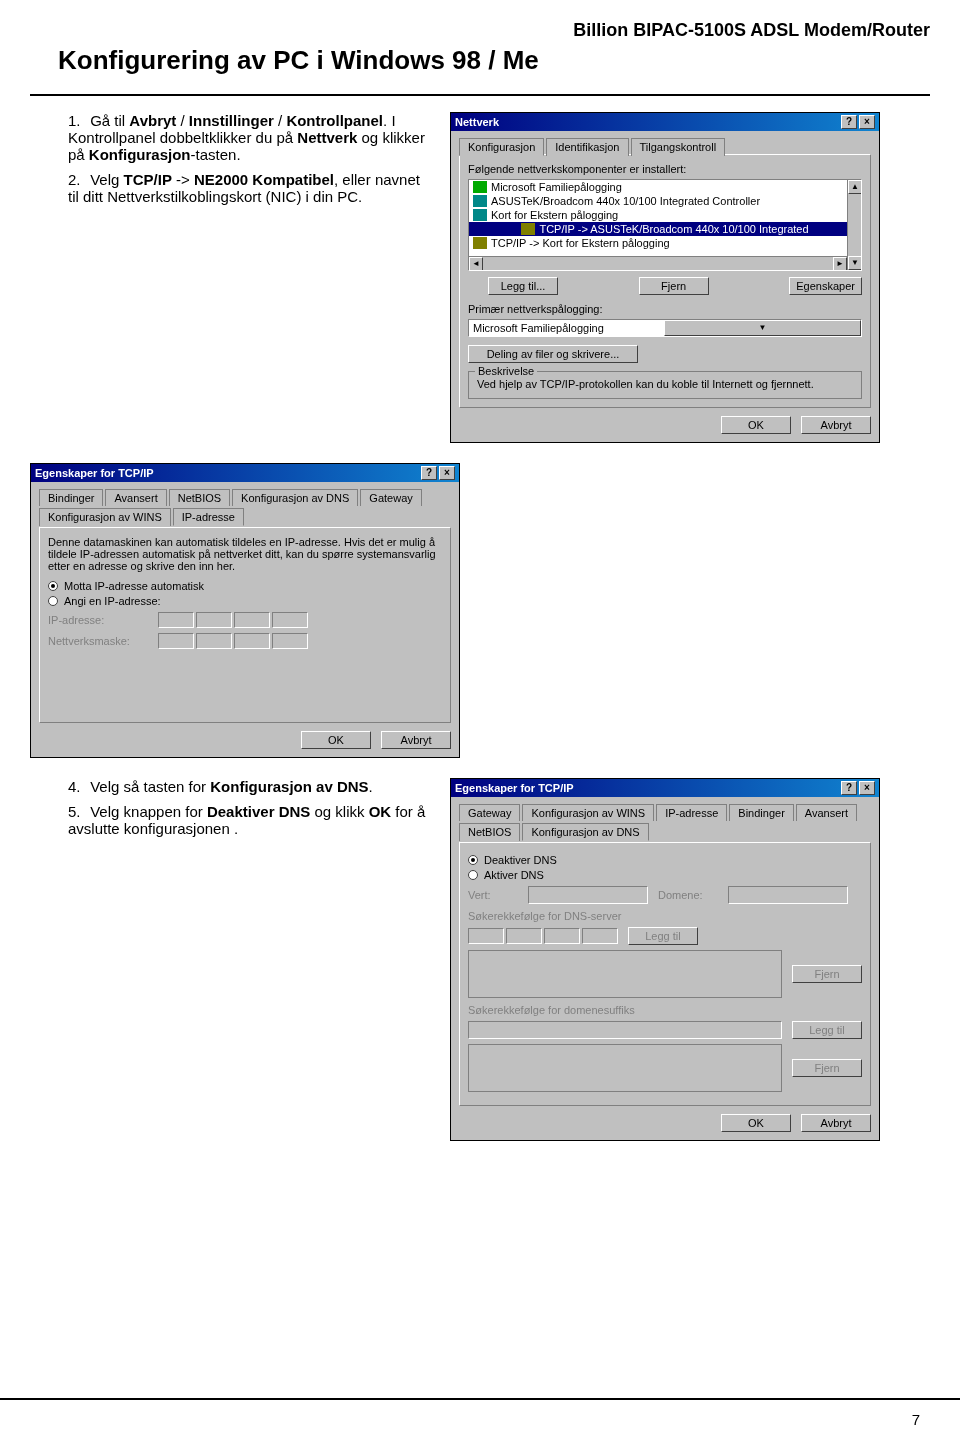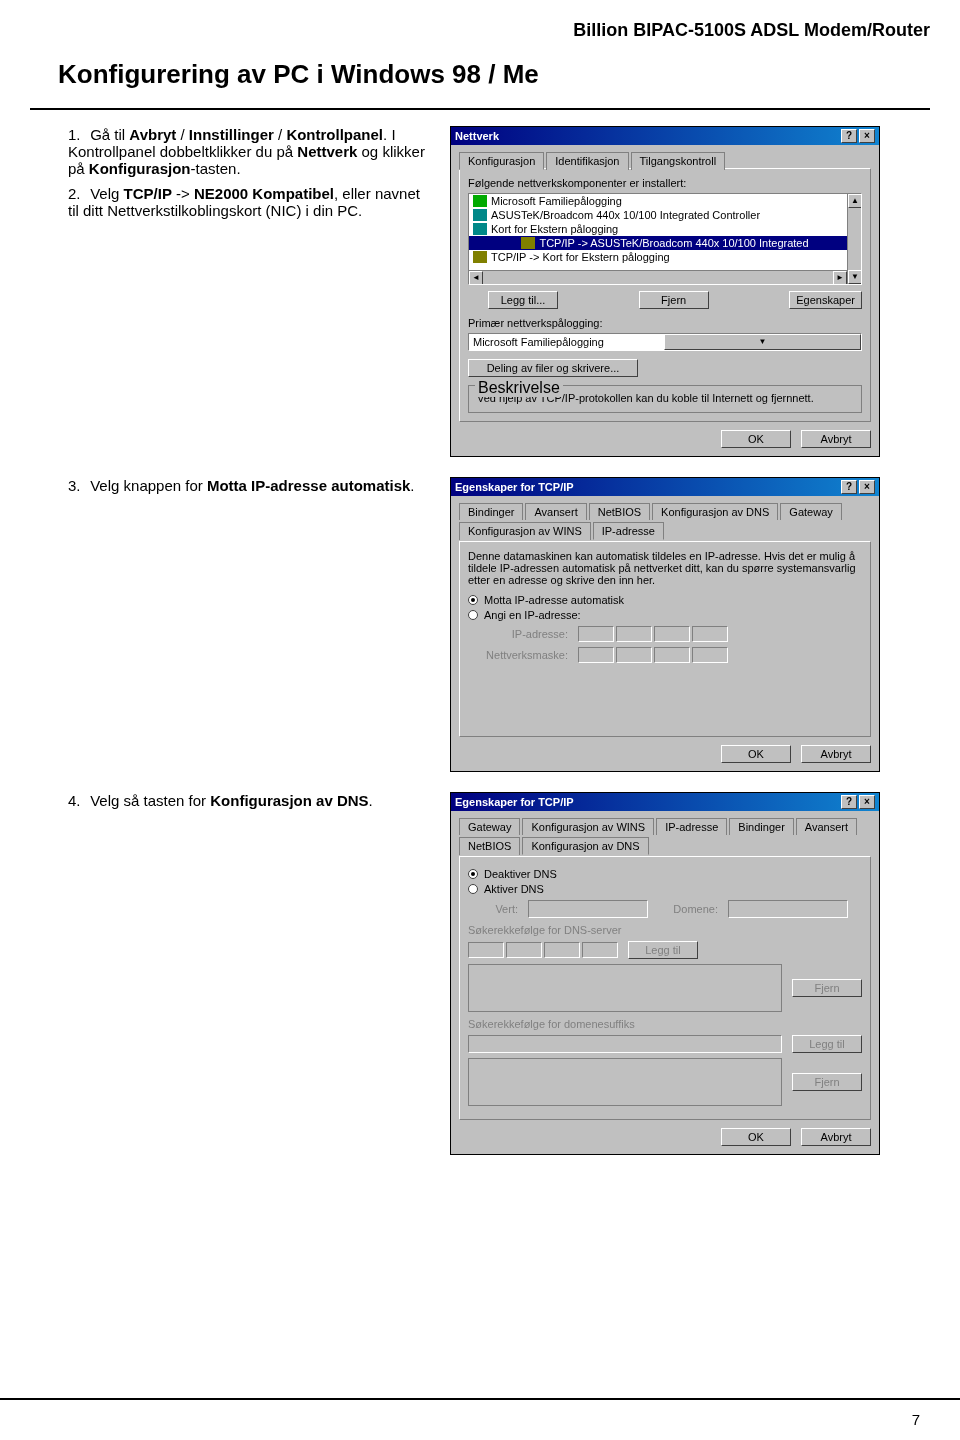"Billion BIPAC-5100S ADSL Modem/Router" .header-line { margin-bottom: 18px -> 4px }
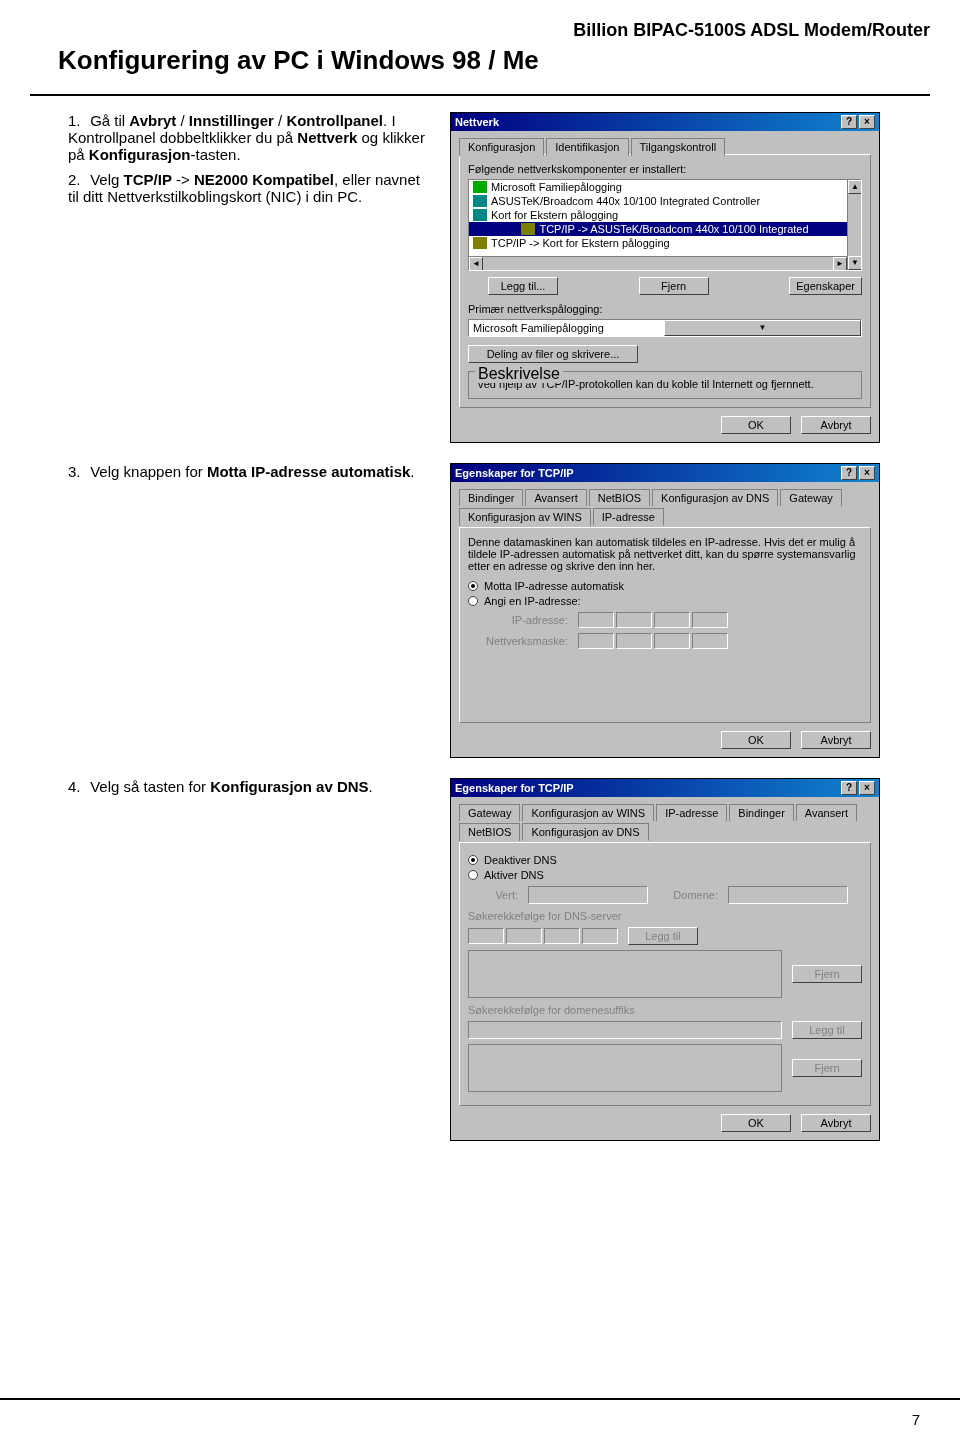"Beskrivelse" .group .glabel { font-size: 16px -> 11px }
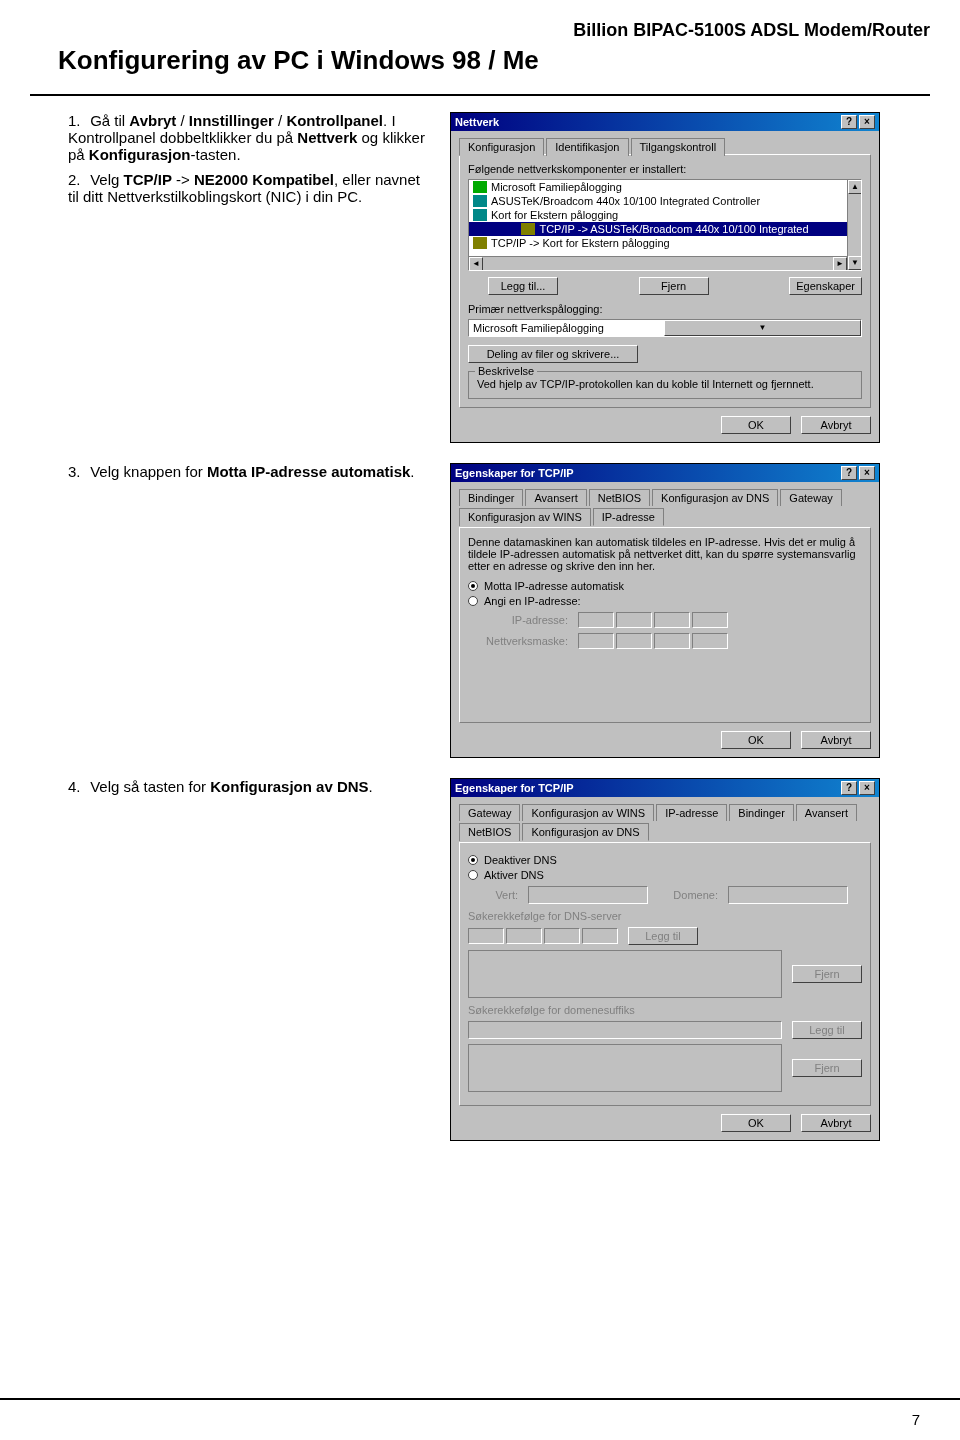"3. Velg knappen for Motta" div.instr-col { html: <div> <p> <span>3.</span> <span>Velg knappen for </span><span>Motta IP-adresse automatisk</span><span>.</span> </p> </div> -> none }
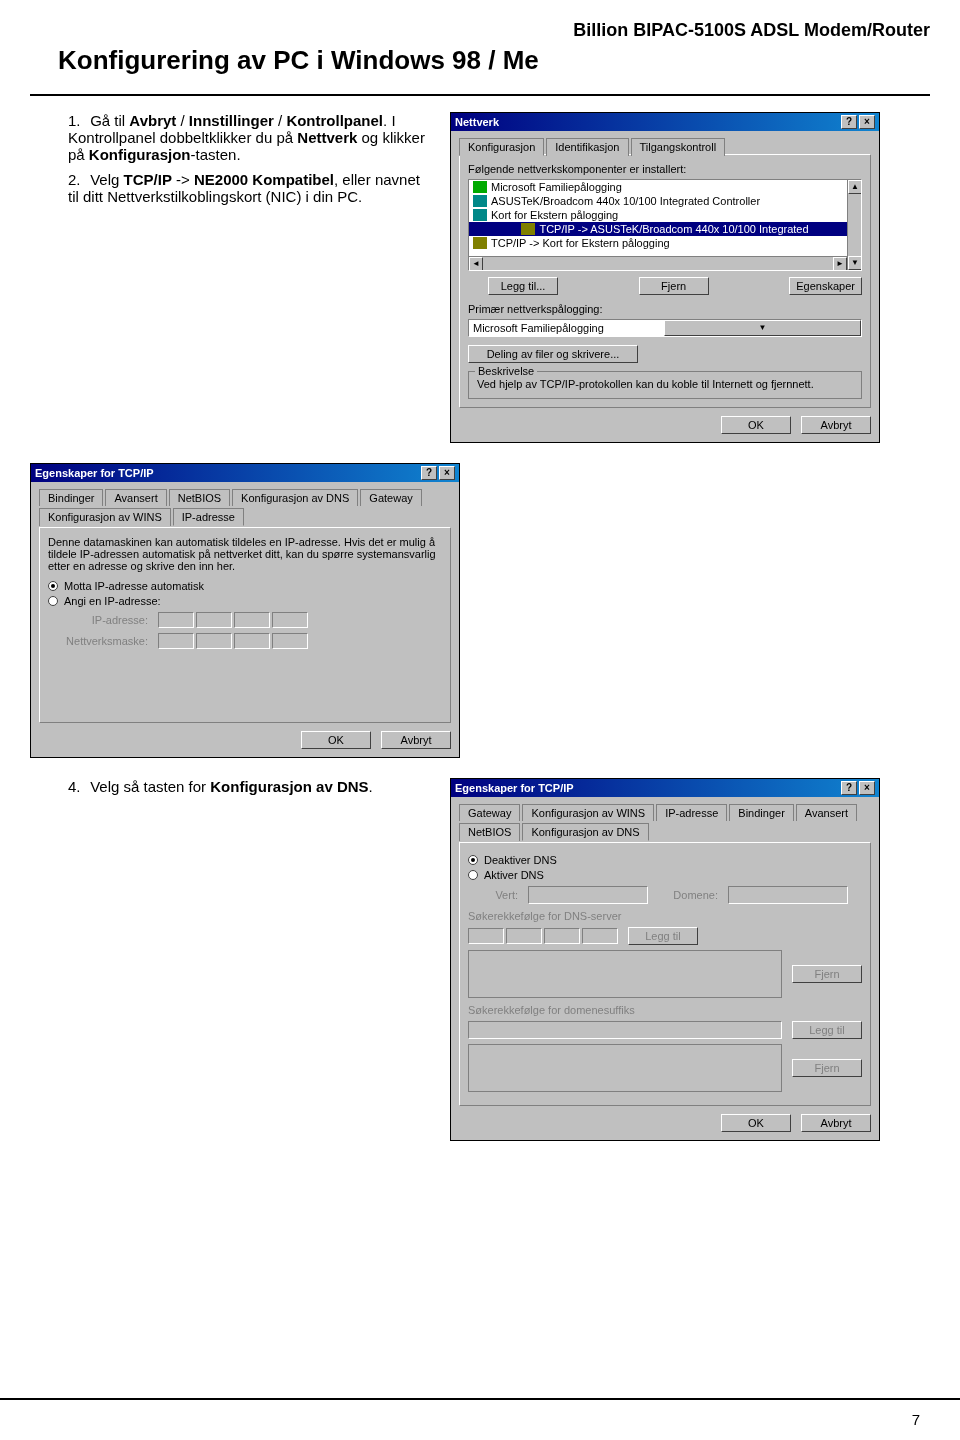"IP-adresse:" .fieldrow .lab { text-align: right -> none }
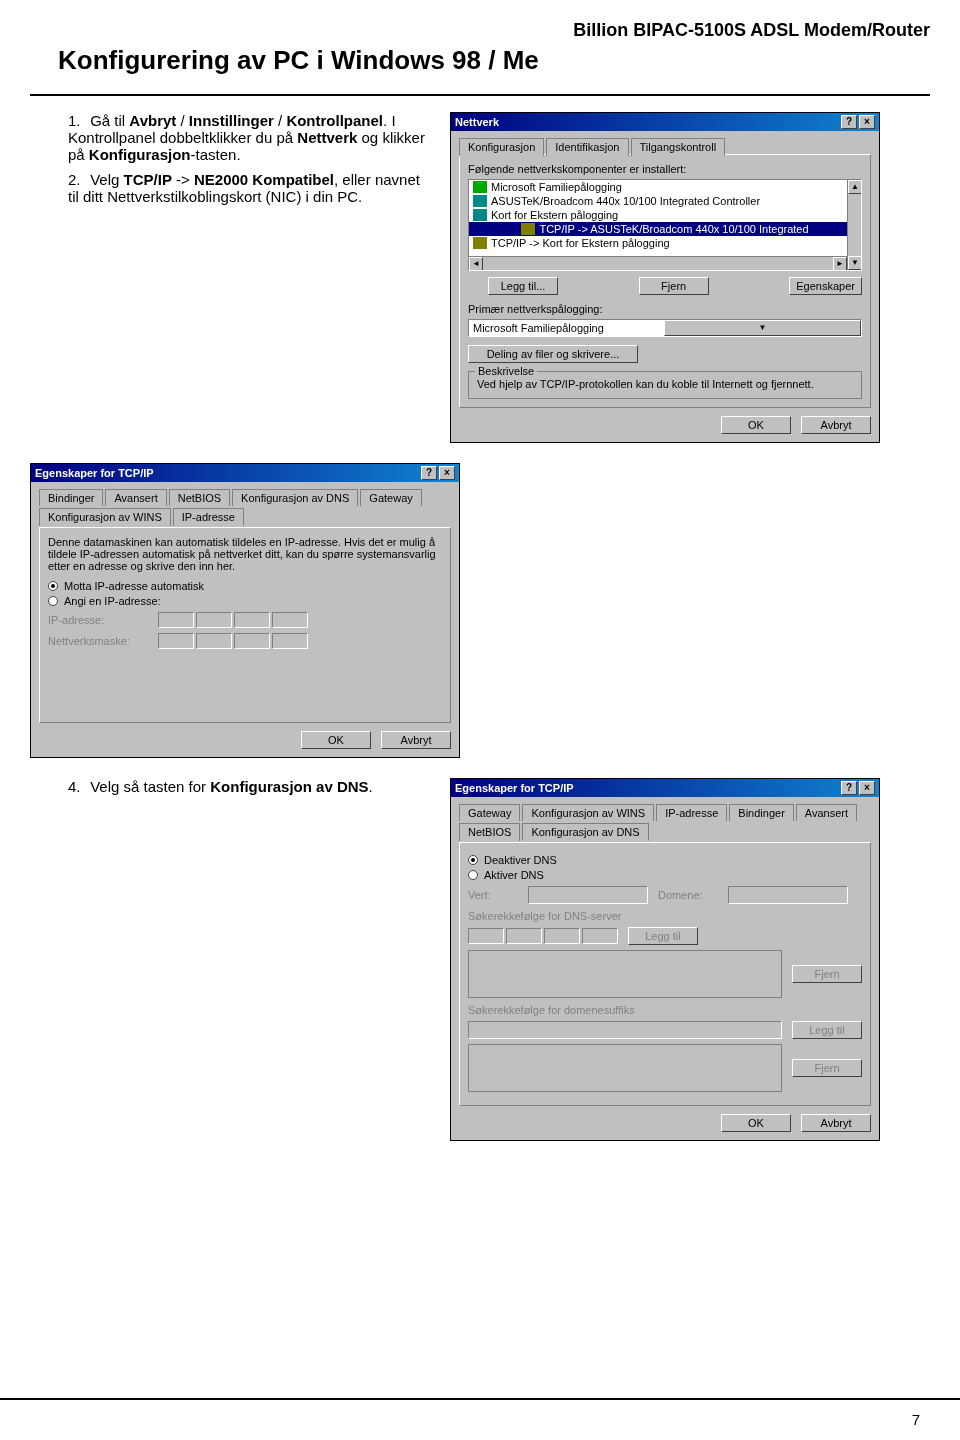"5. Velg knappen for Deaktiver" p { html: none -> <p> <span>5.</span> <span>Velg knappen for </span><span>Deaktiver DNS</span><span> og klikk </span><span>OK</span><span> for å avslutte konfigurasjonen .</span> </p> }
